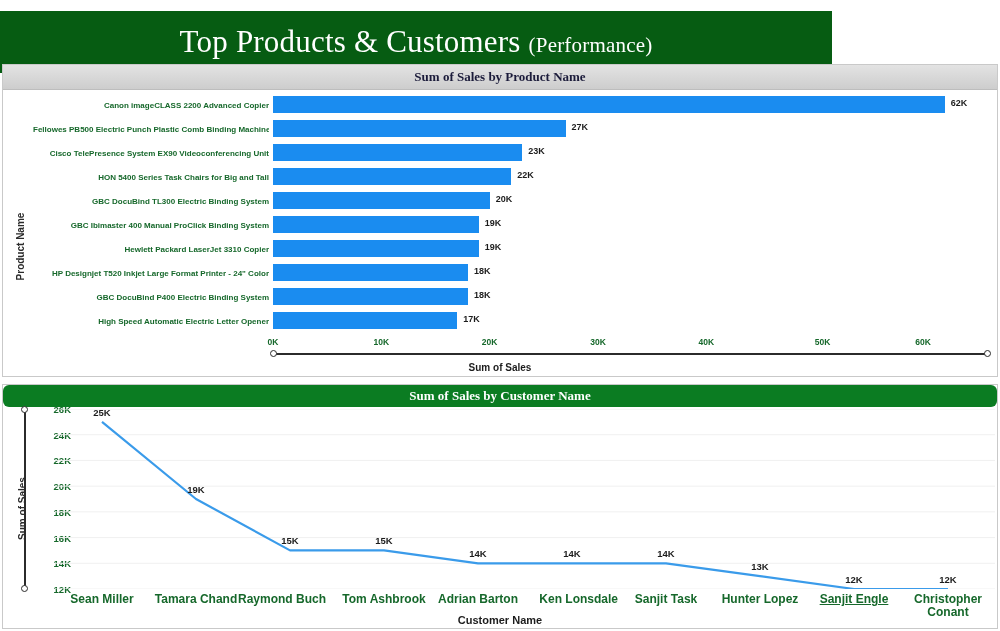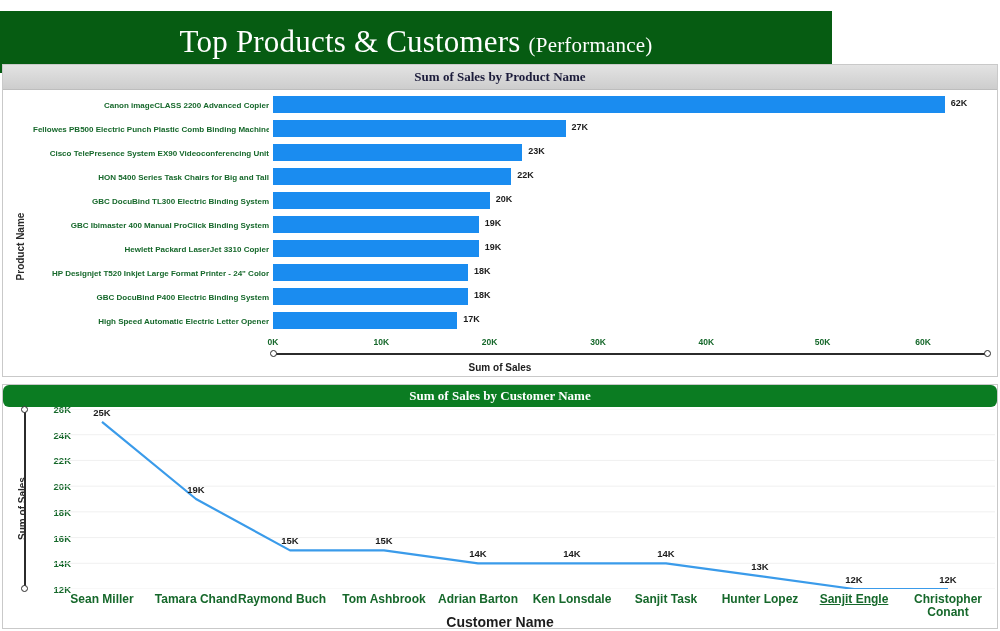"Ken Lonsdale" div.xcat { text-align: none -> right }
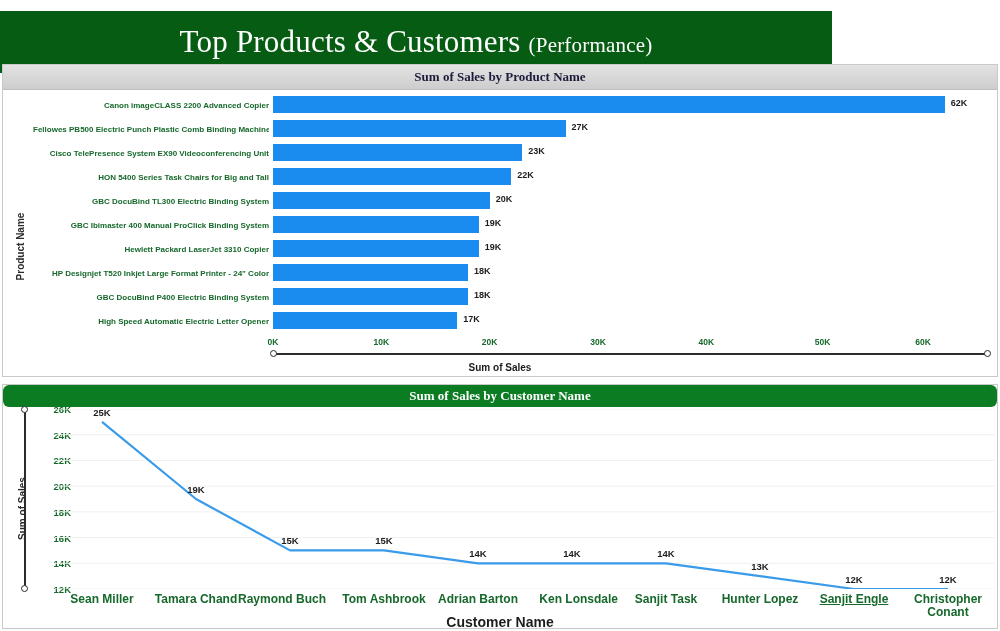"Customer Name" .line-xtitle { font-size: 14px -> 11px }
